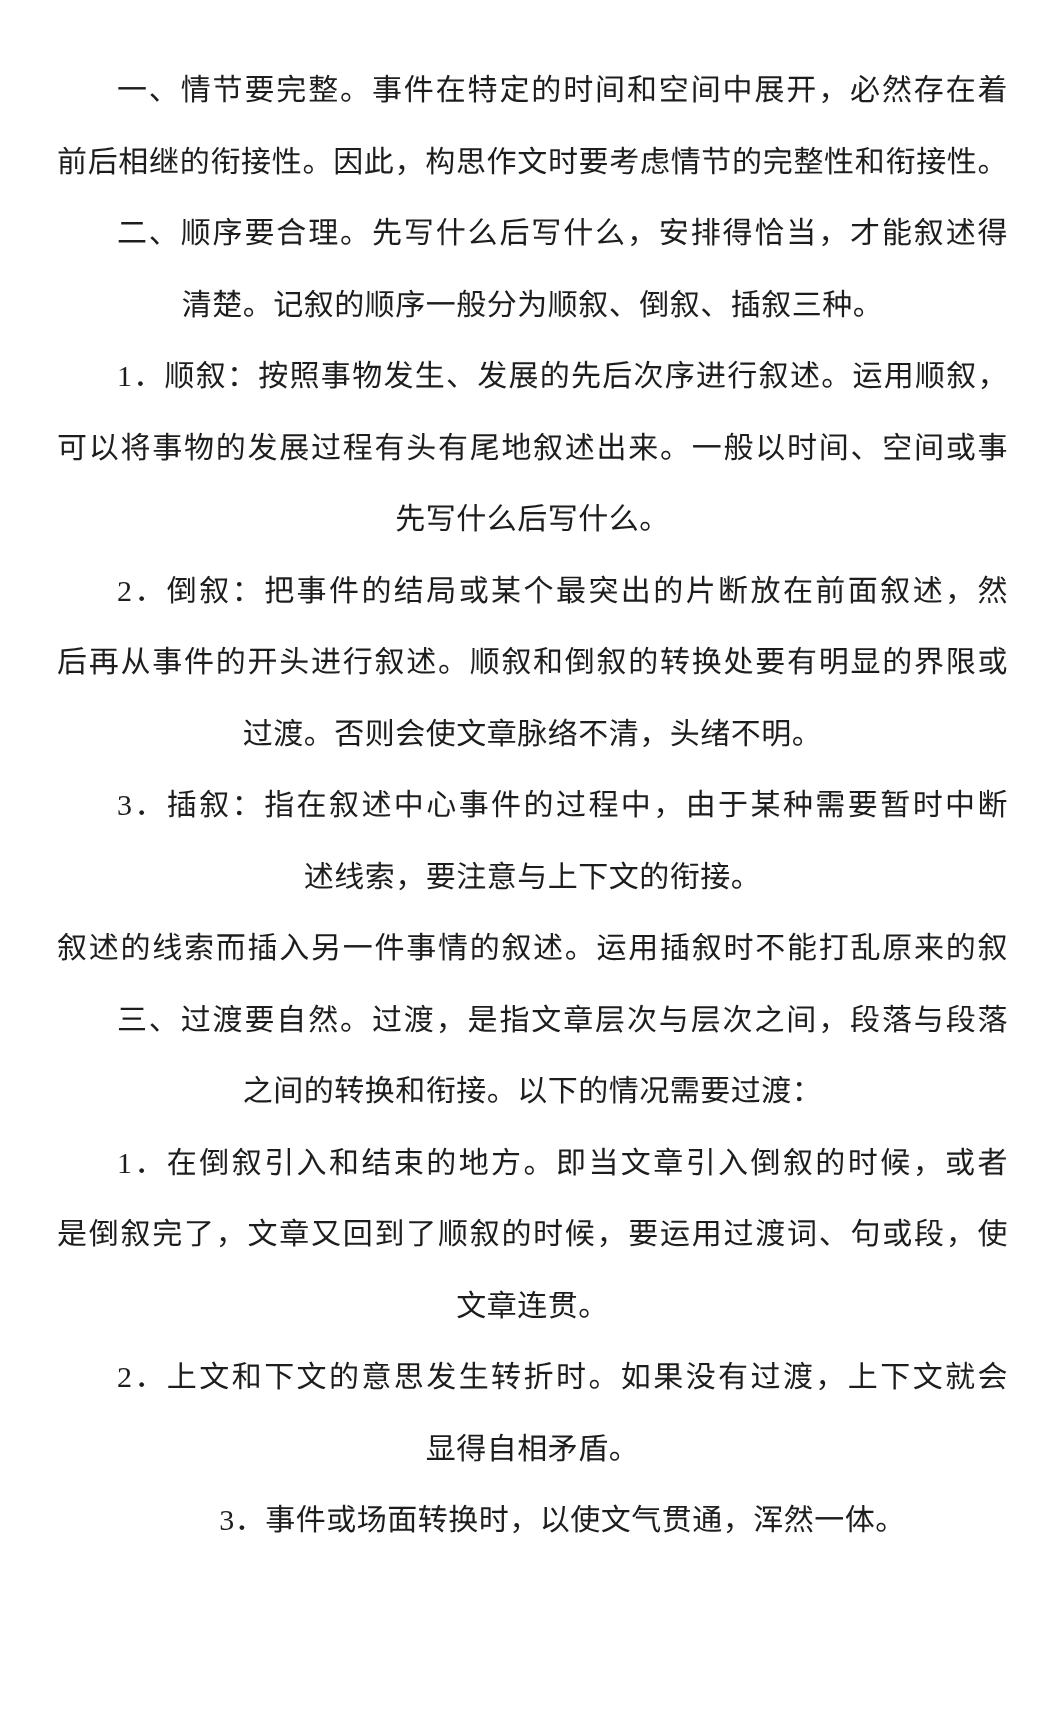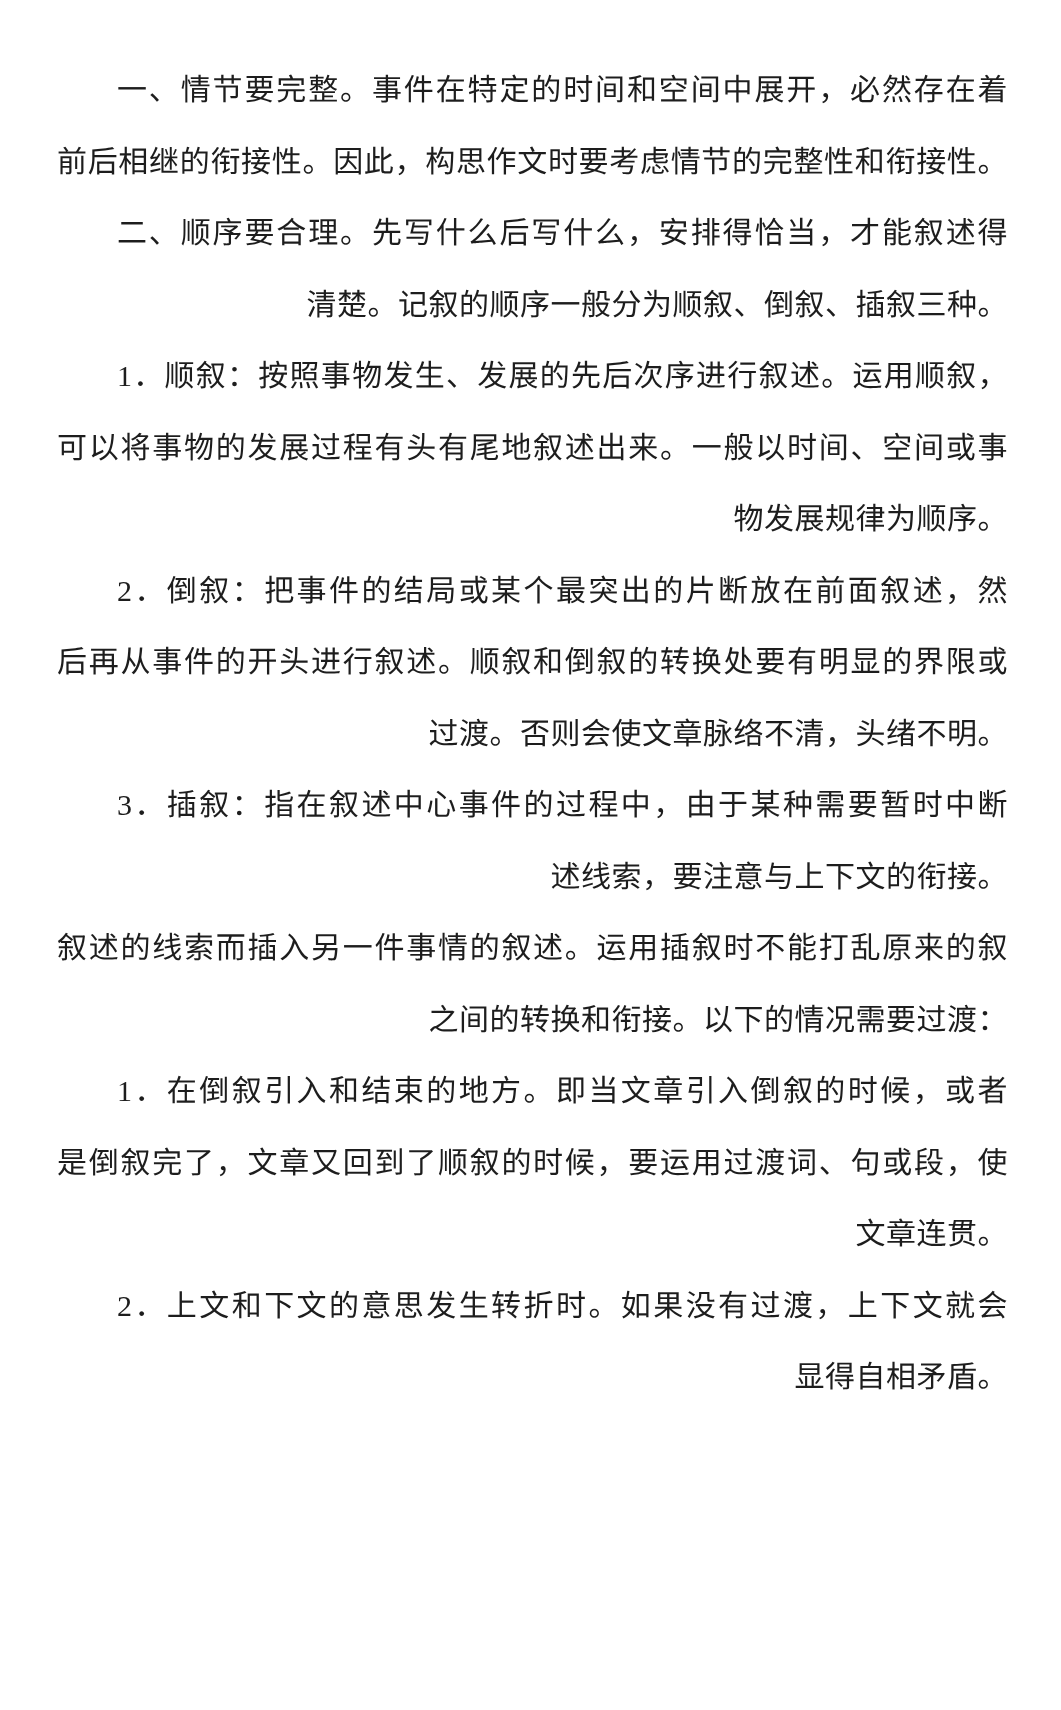"清楚。记叙的顺序一般分为顺叙、倒叙、插叙三种。" .line { text-align: right -> center }
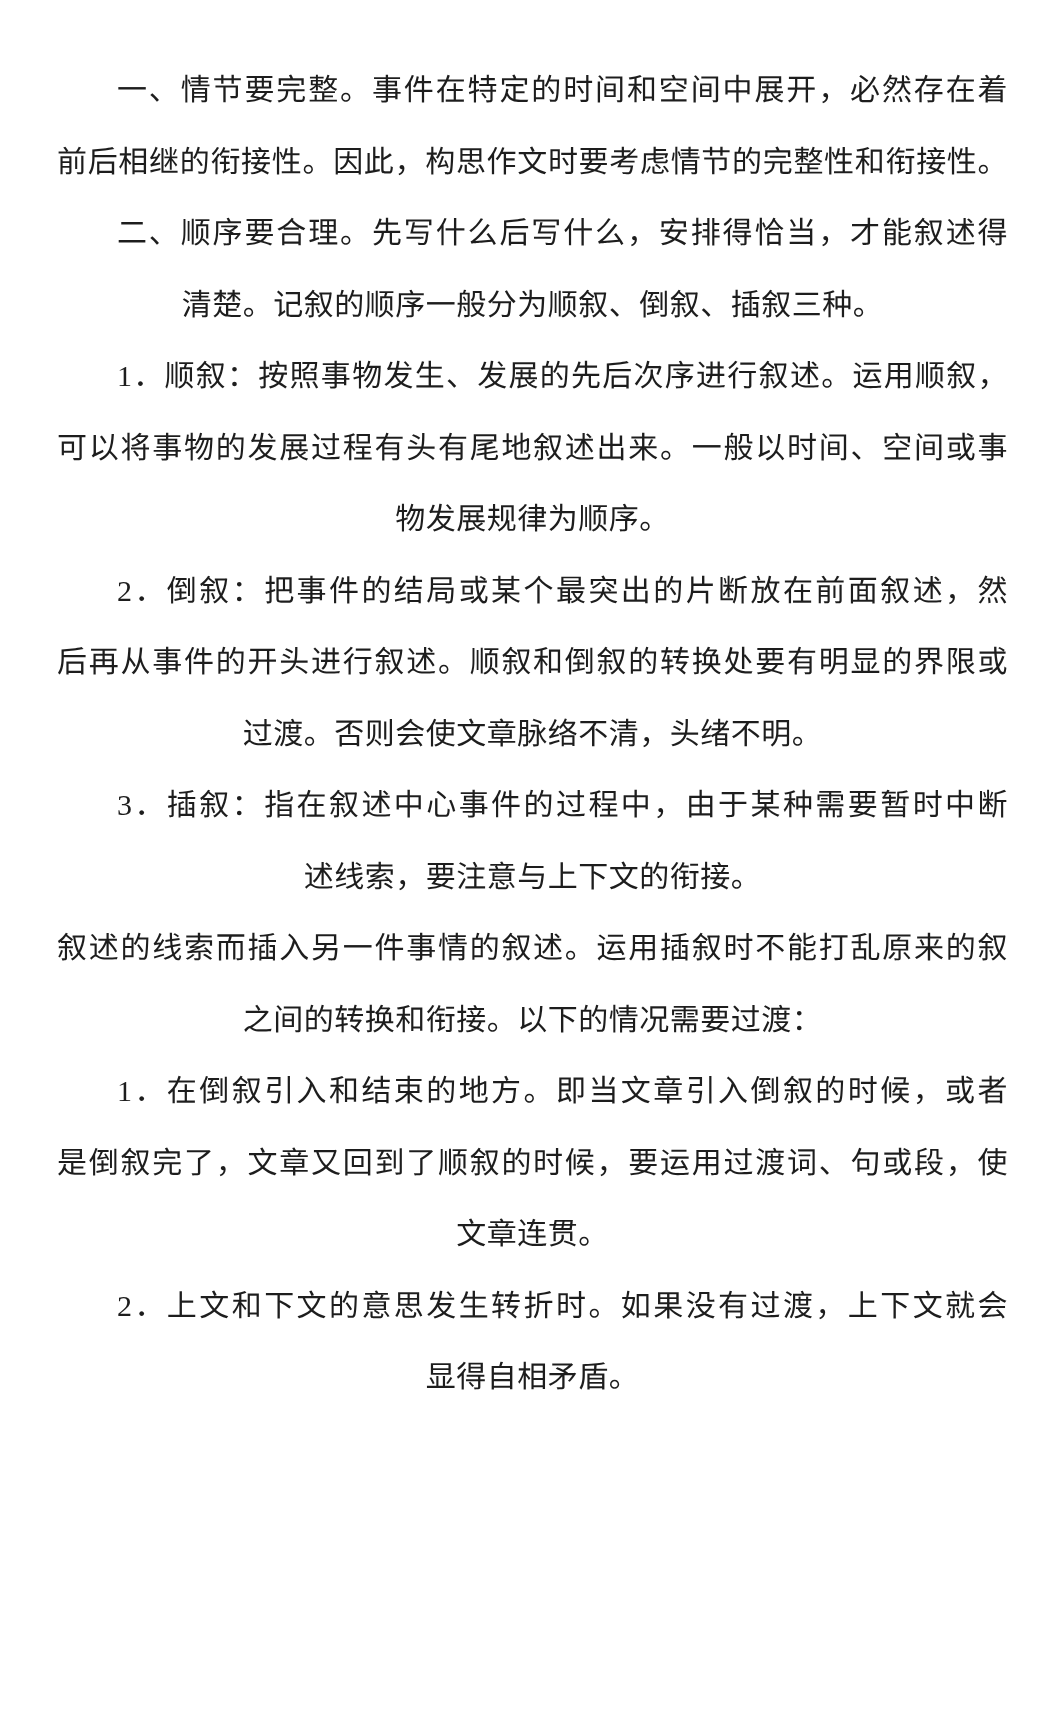"物发展规律为顺序。" div.line { text: 物发展规律为顺序 -> 先写什么后写什么 }
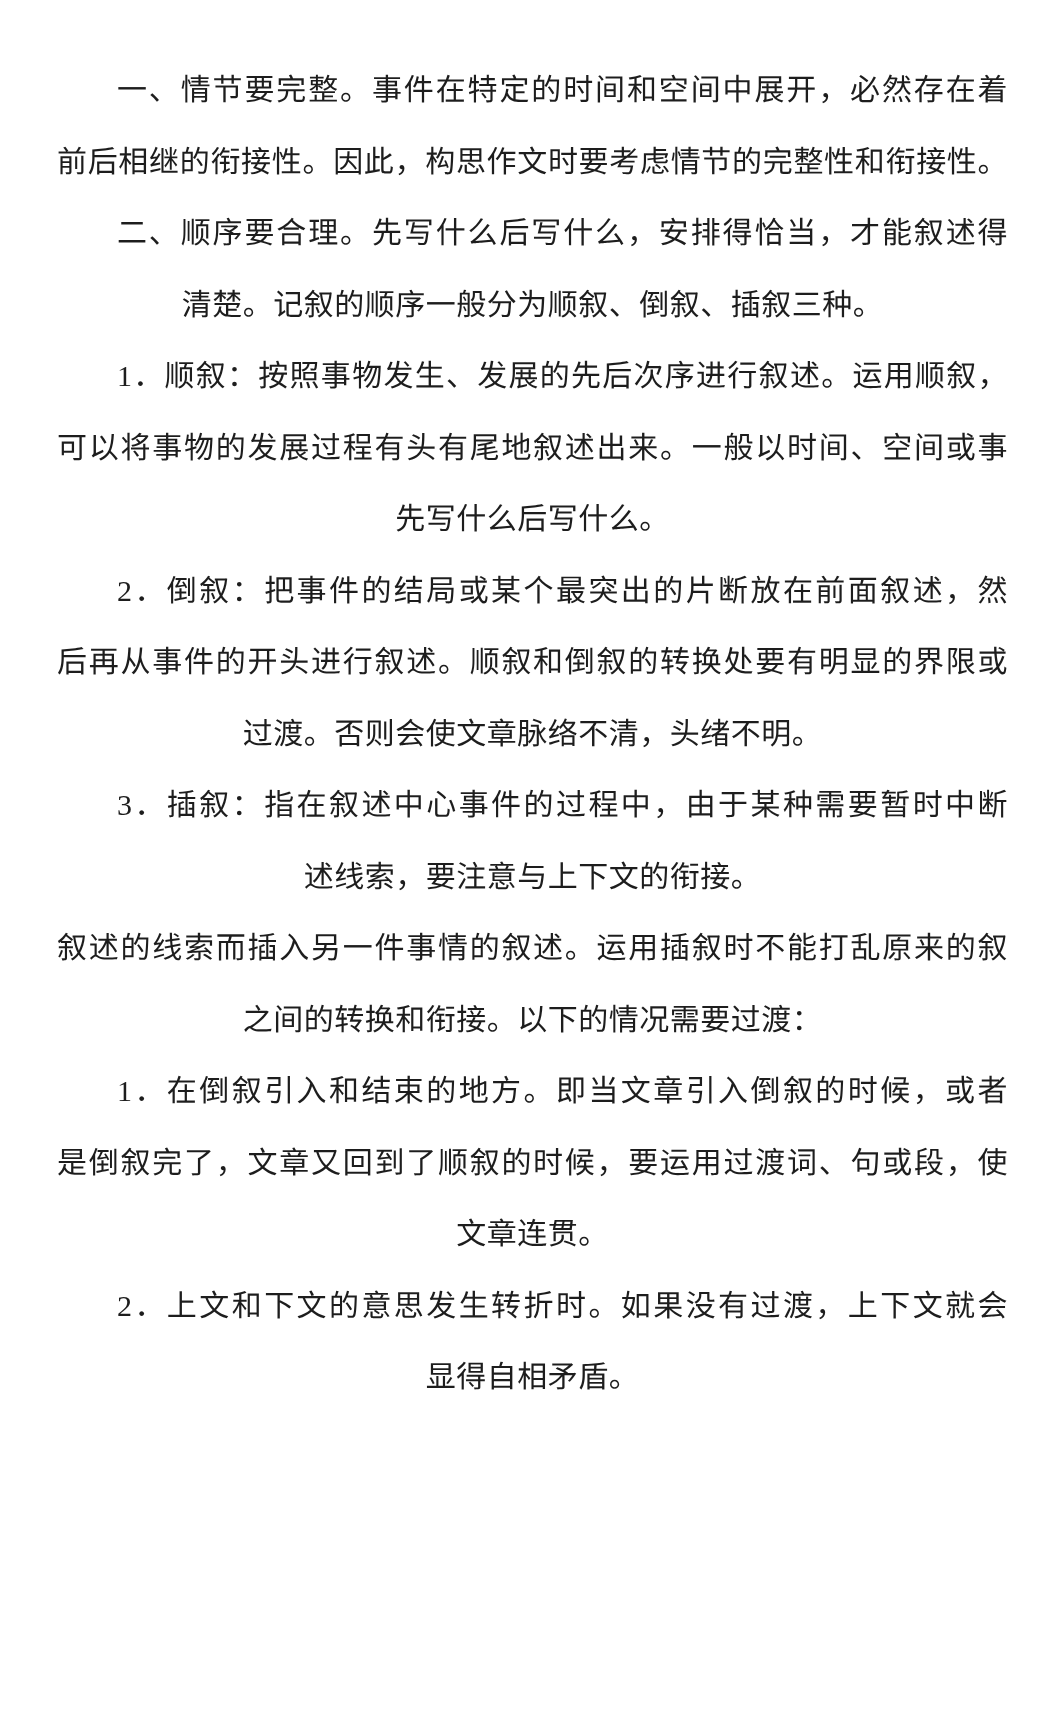"三、过渡要自然。过渡，是指文章层次与层次之间，段落与段落" div.line { html: none -> <div>三、过渡要自然。过渡，是指文章层次与层次之间，段落与段落</div> }
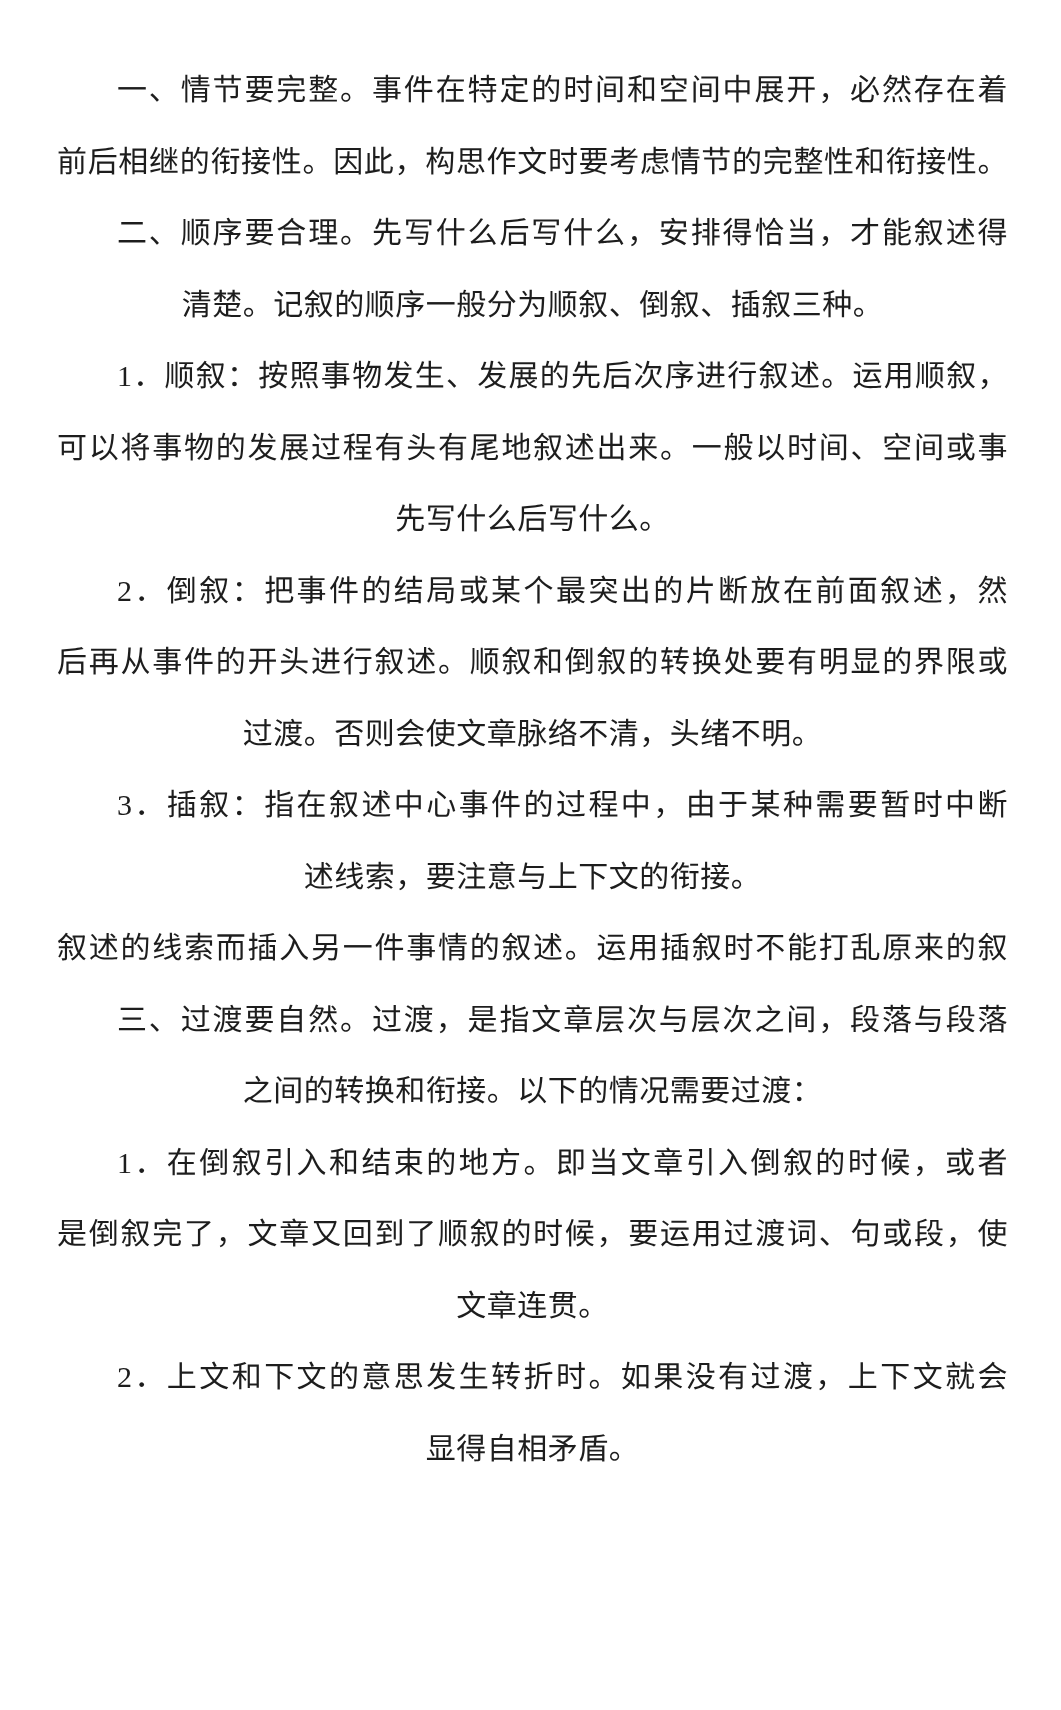"3．事件或场面转换时，以使文气贯通，浑然一体。" div.line { html: none -> <div>3．事件或场面转换时，以使文气贯通，浑然一体。</div> }
